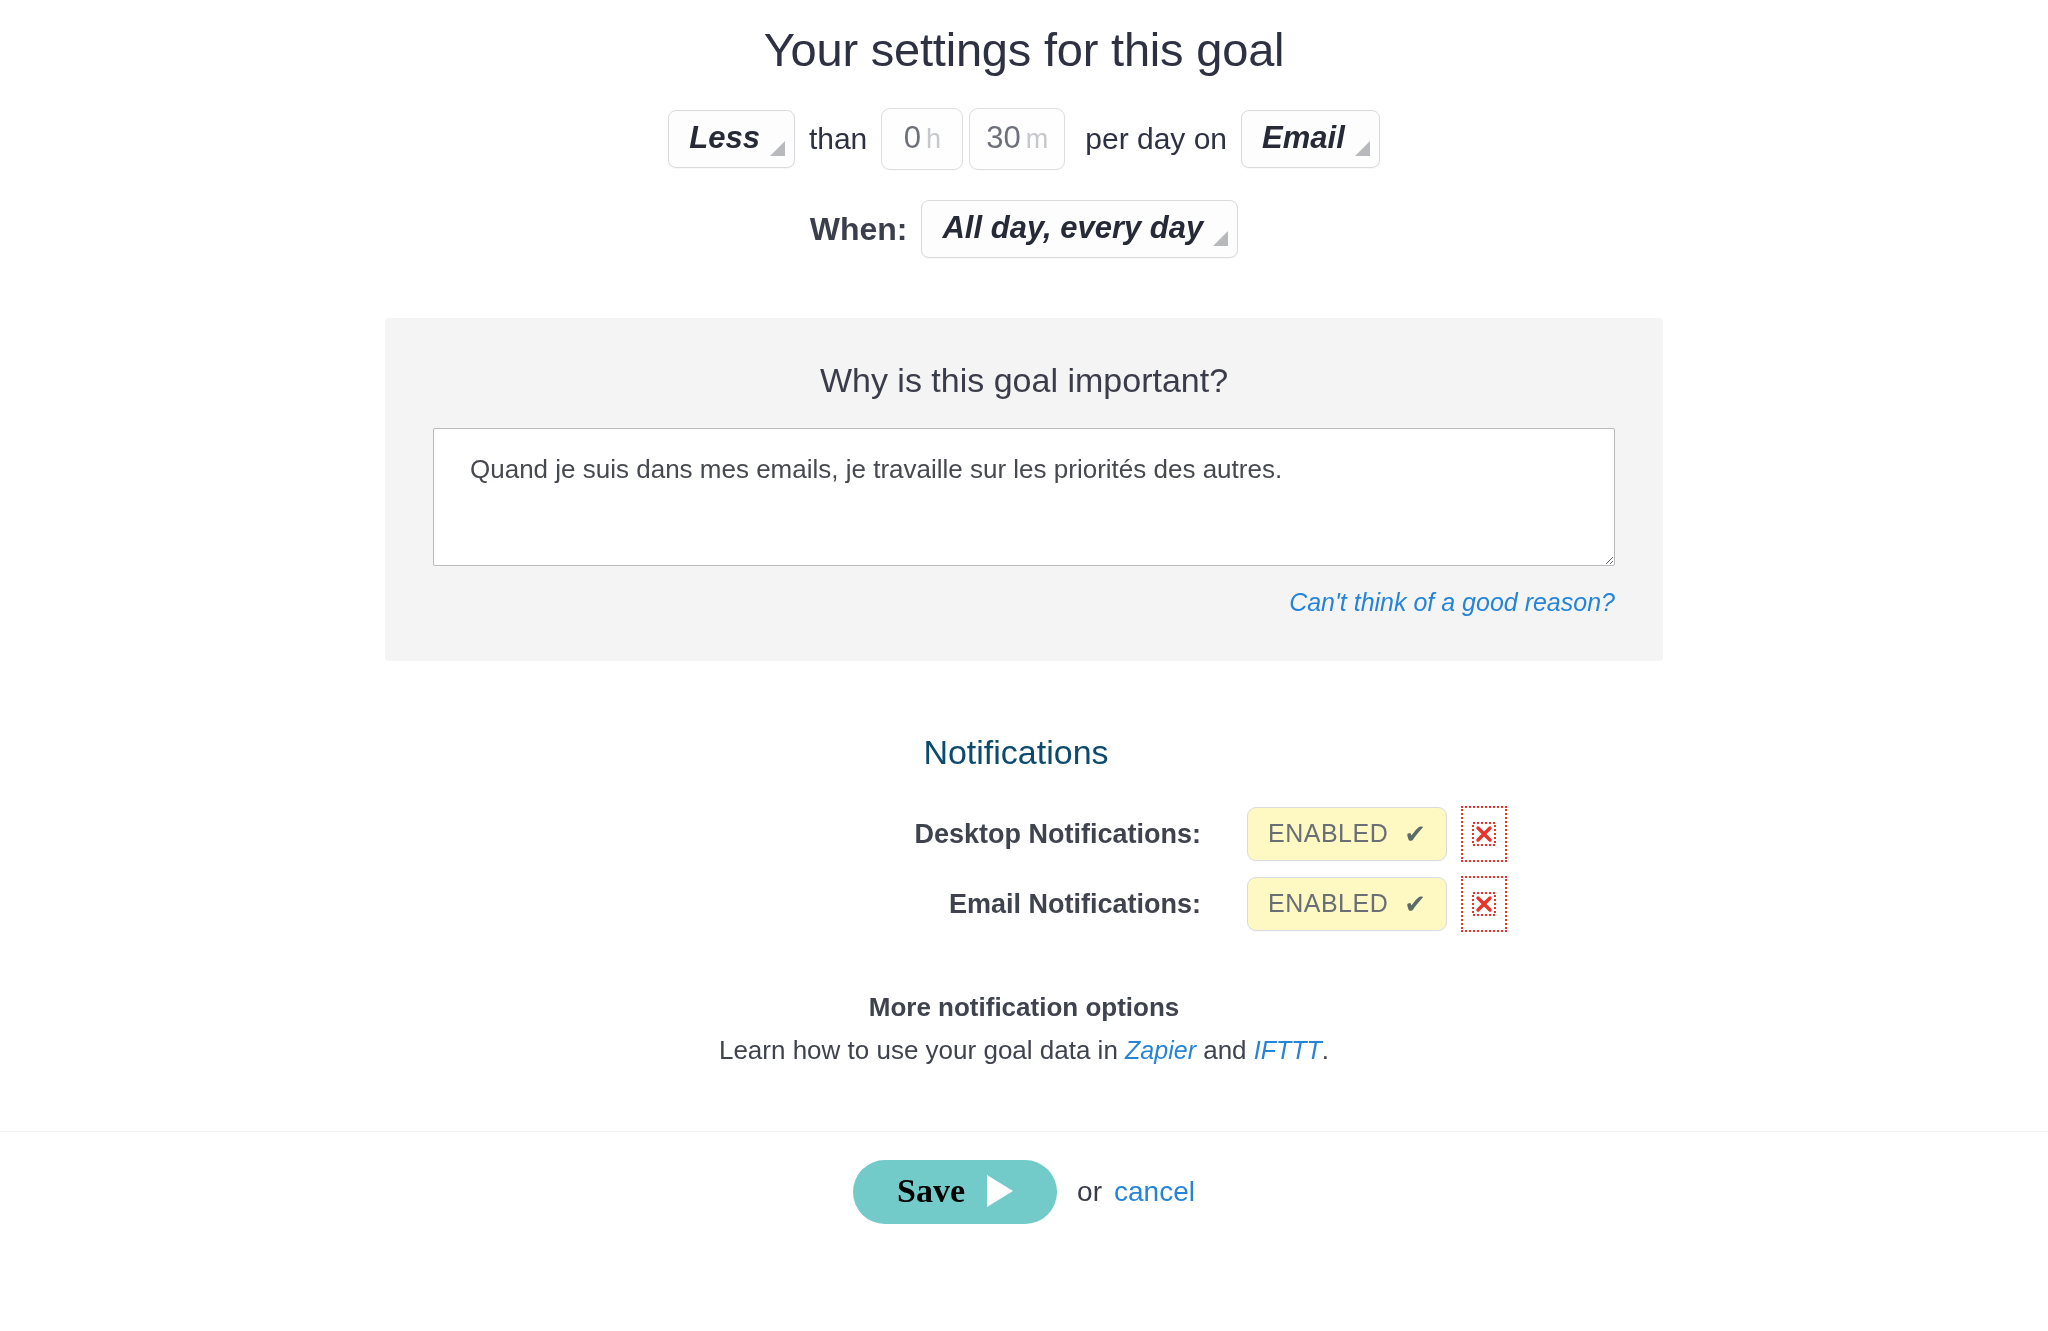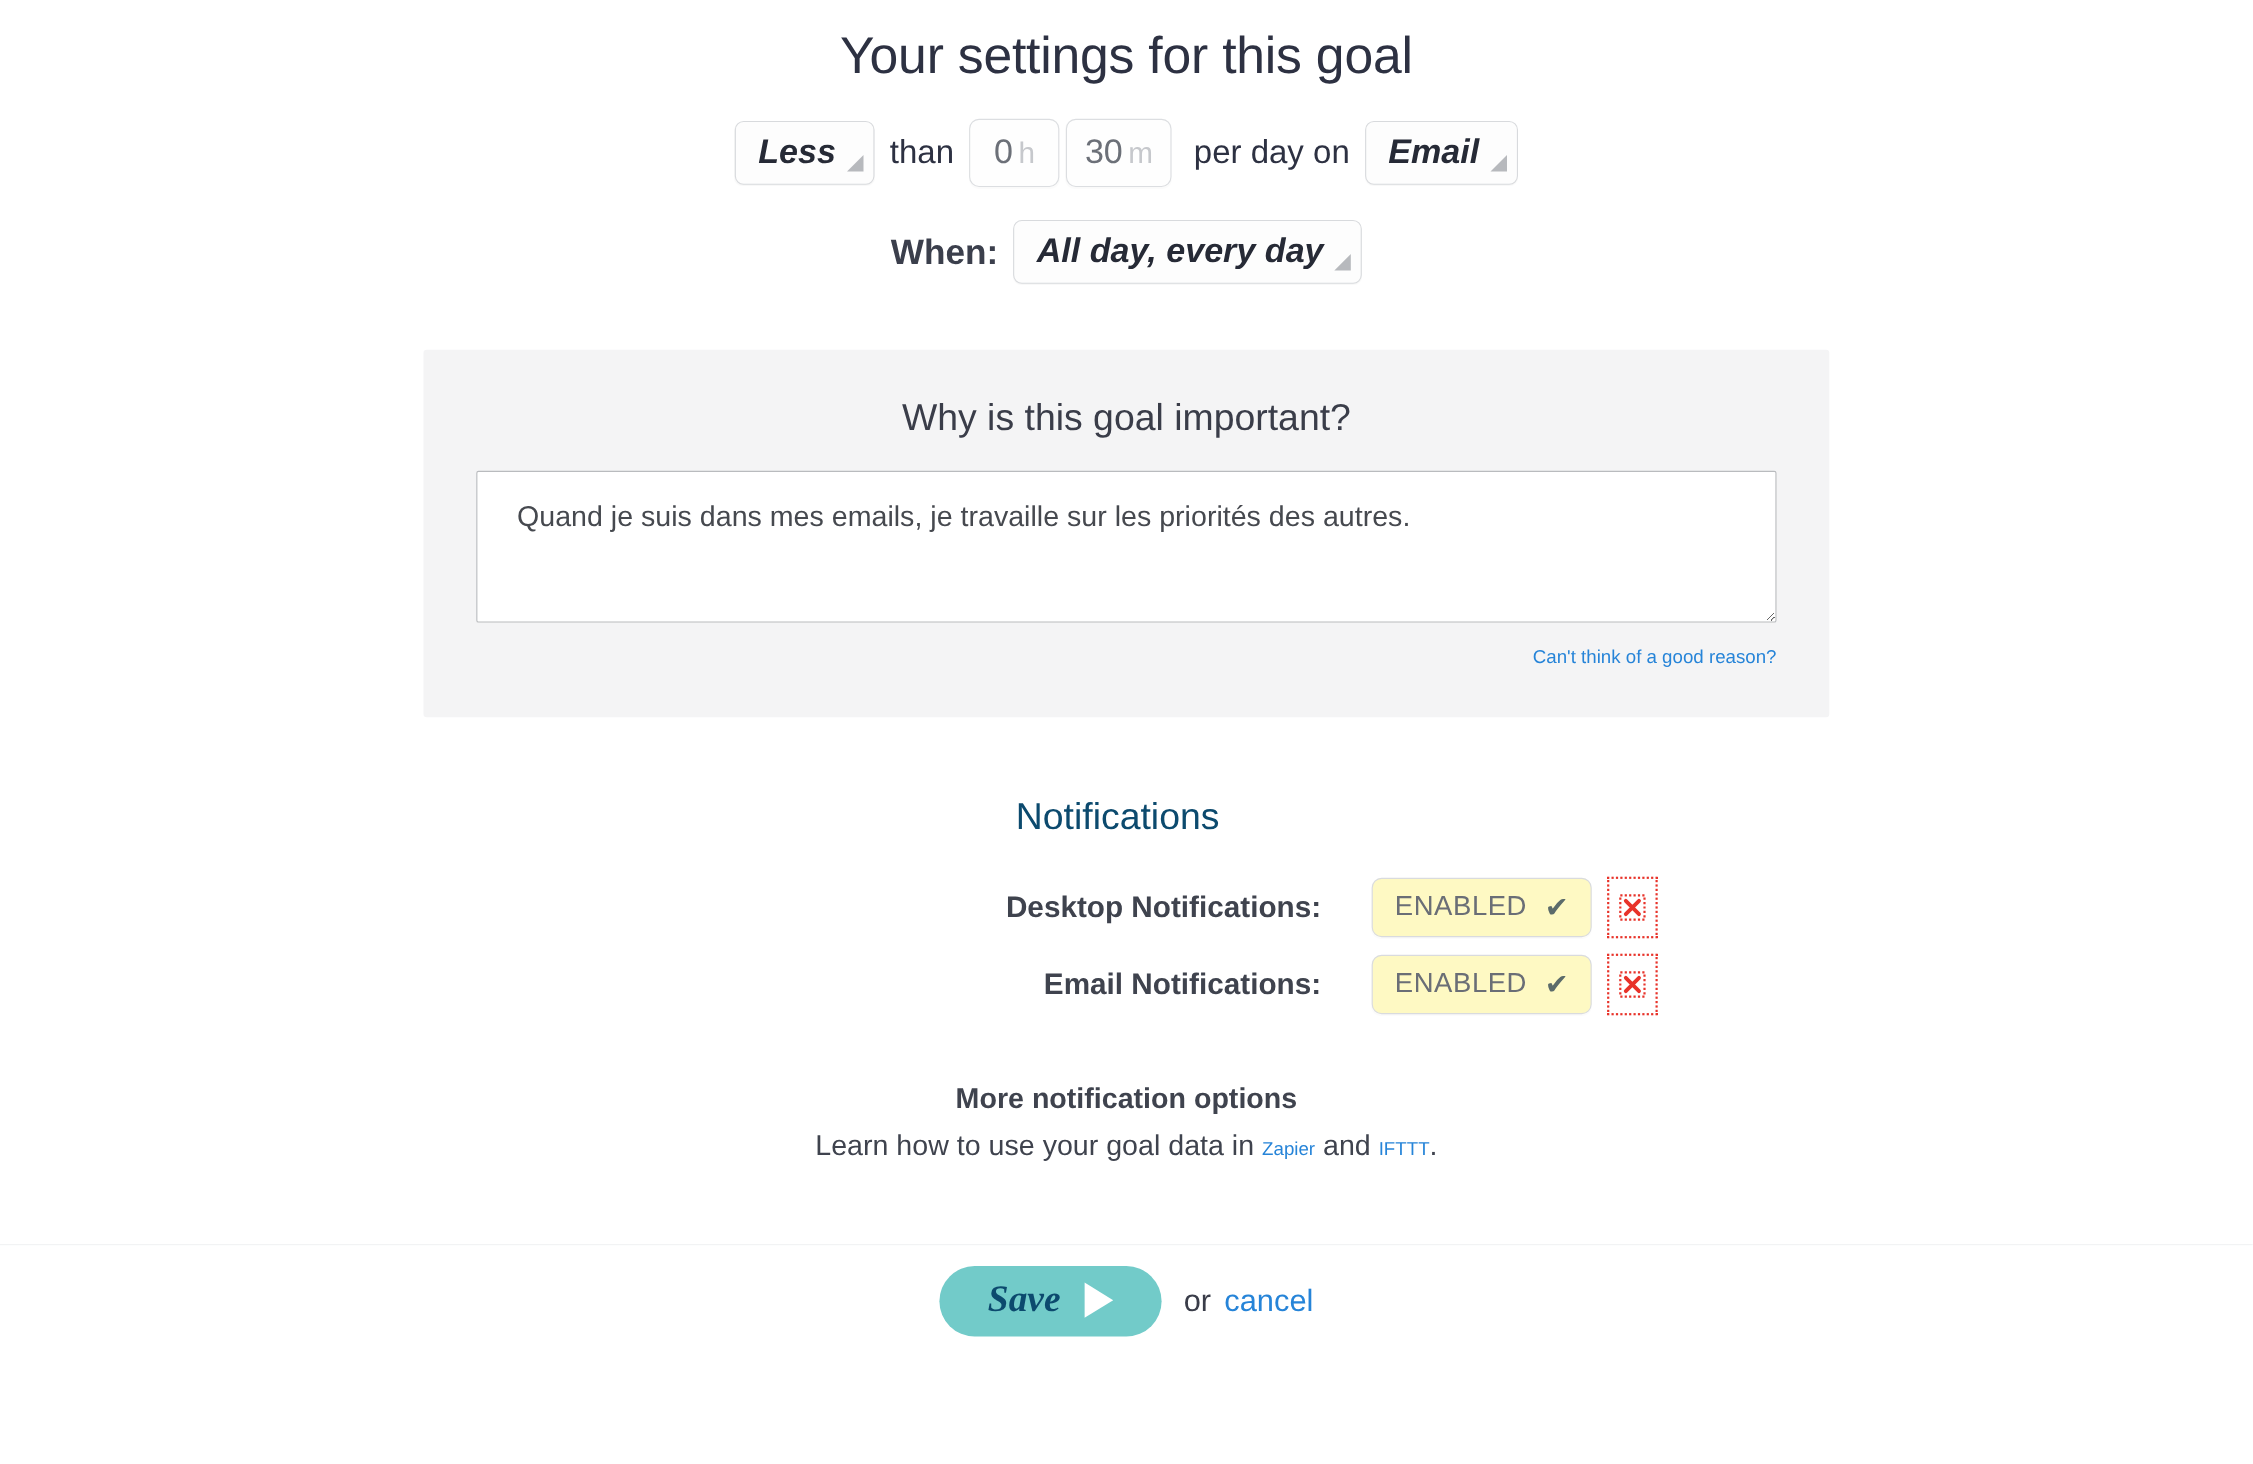"Can't think of a good" .link { font-size: 17px -> 25px; font-style: none -> italic }
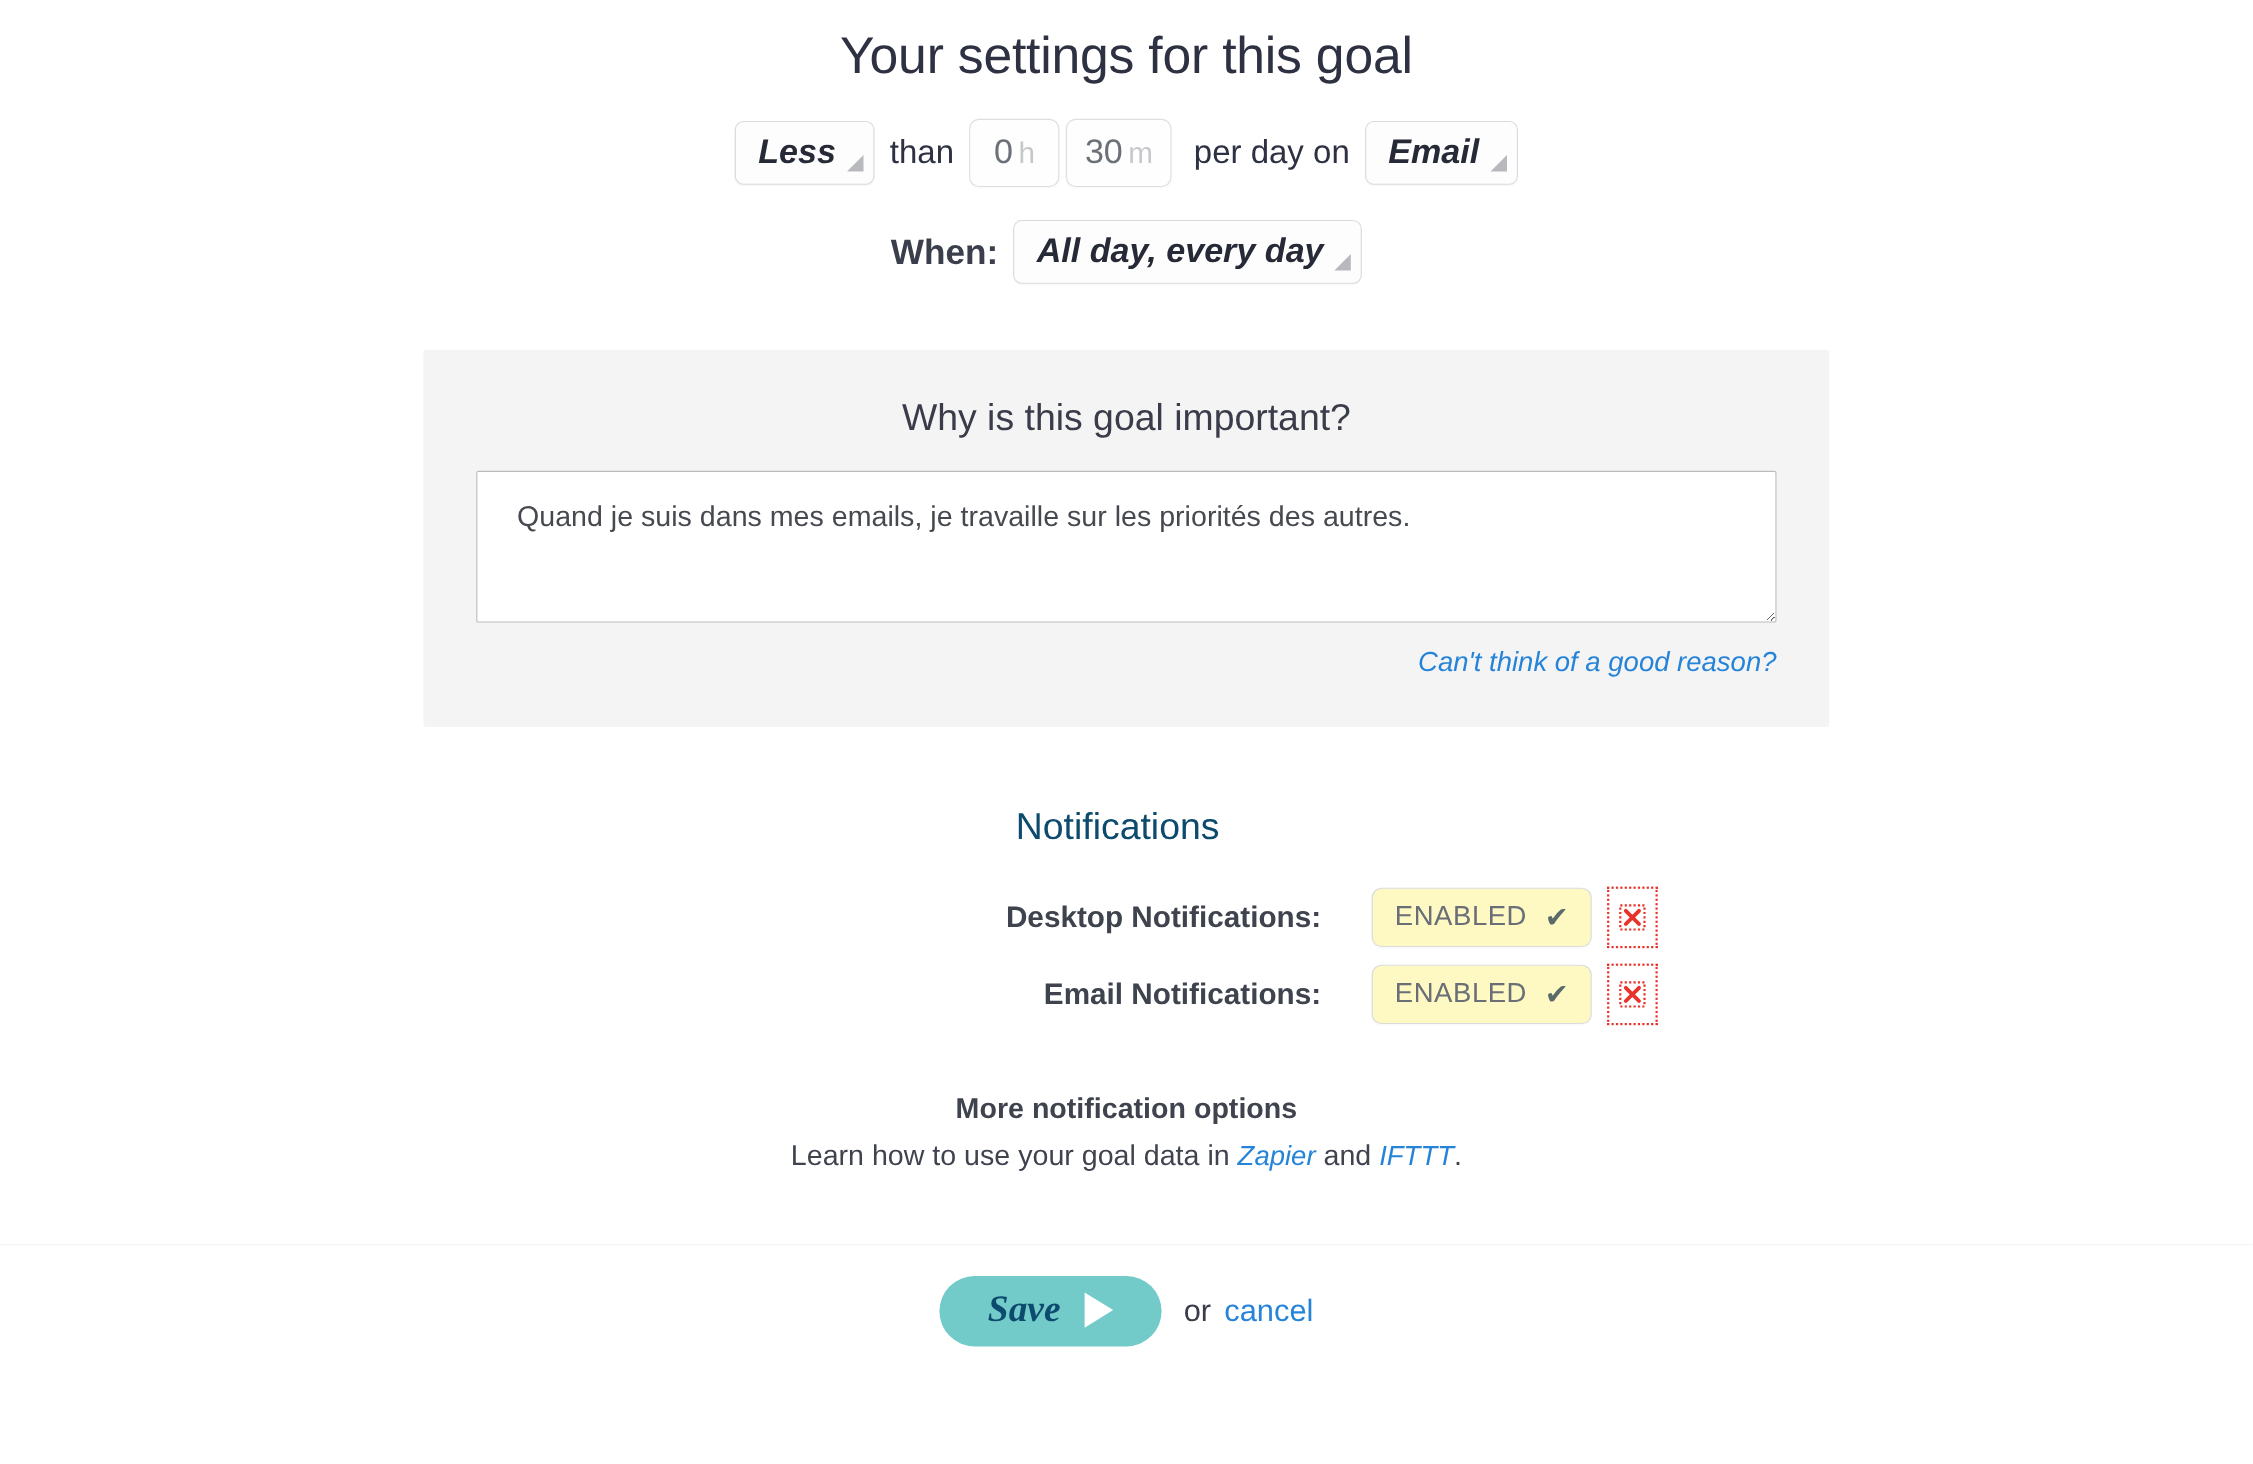"Save" .save-btn .save-label { color: #0c4a6e -> #000000; font-style: italic -> none }
